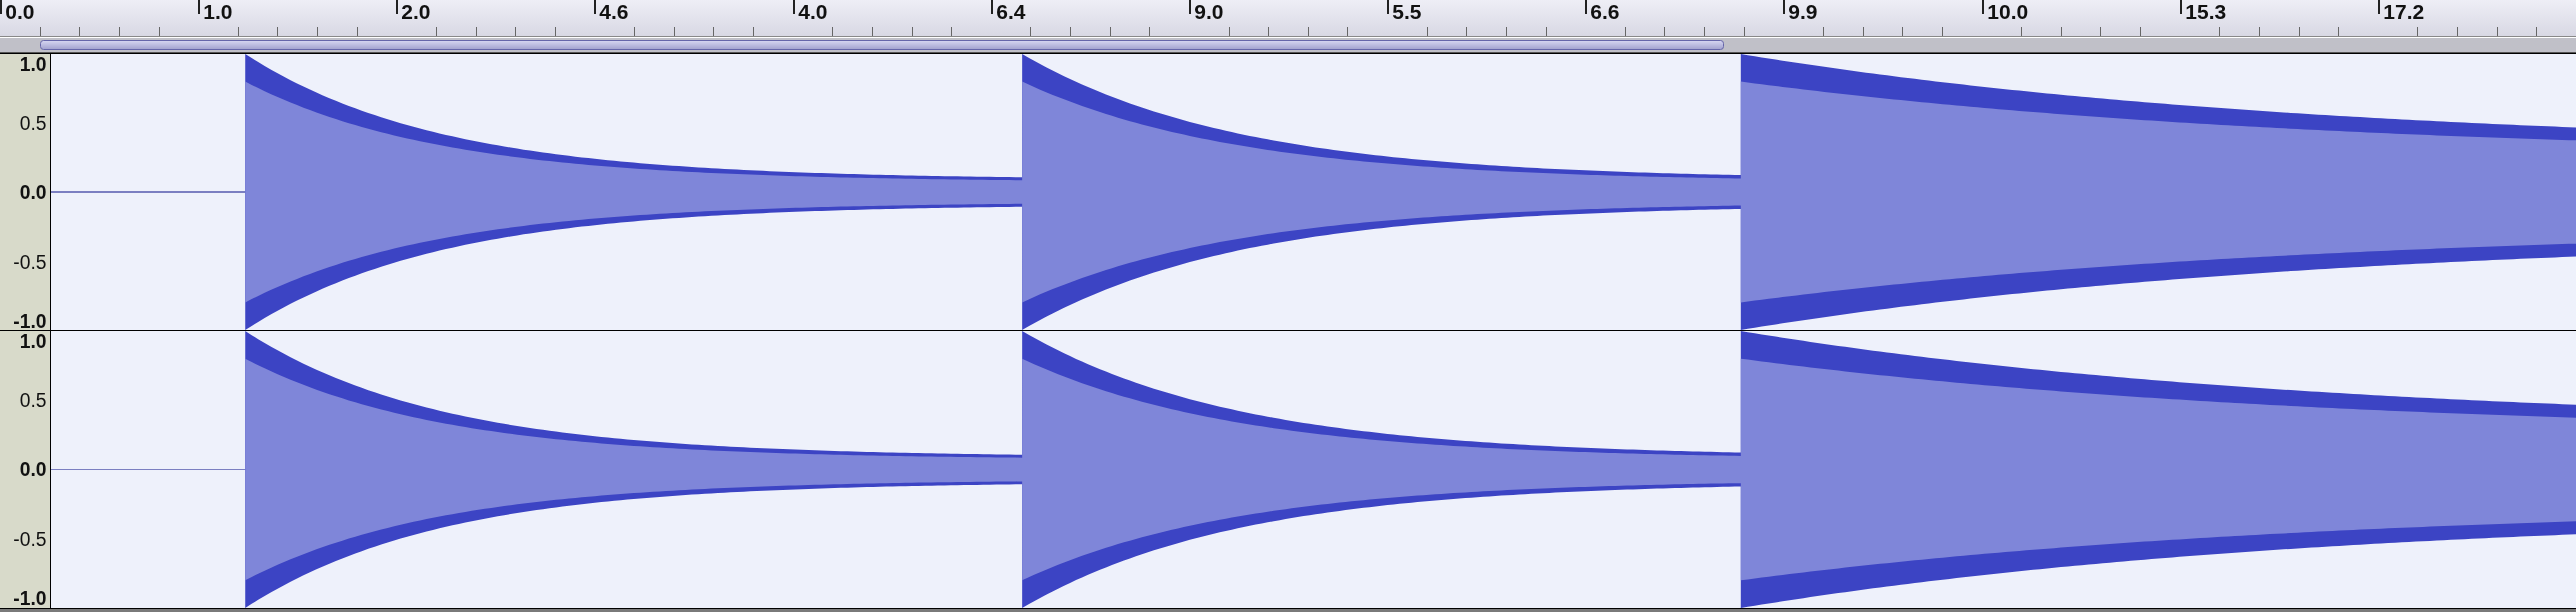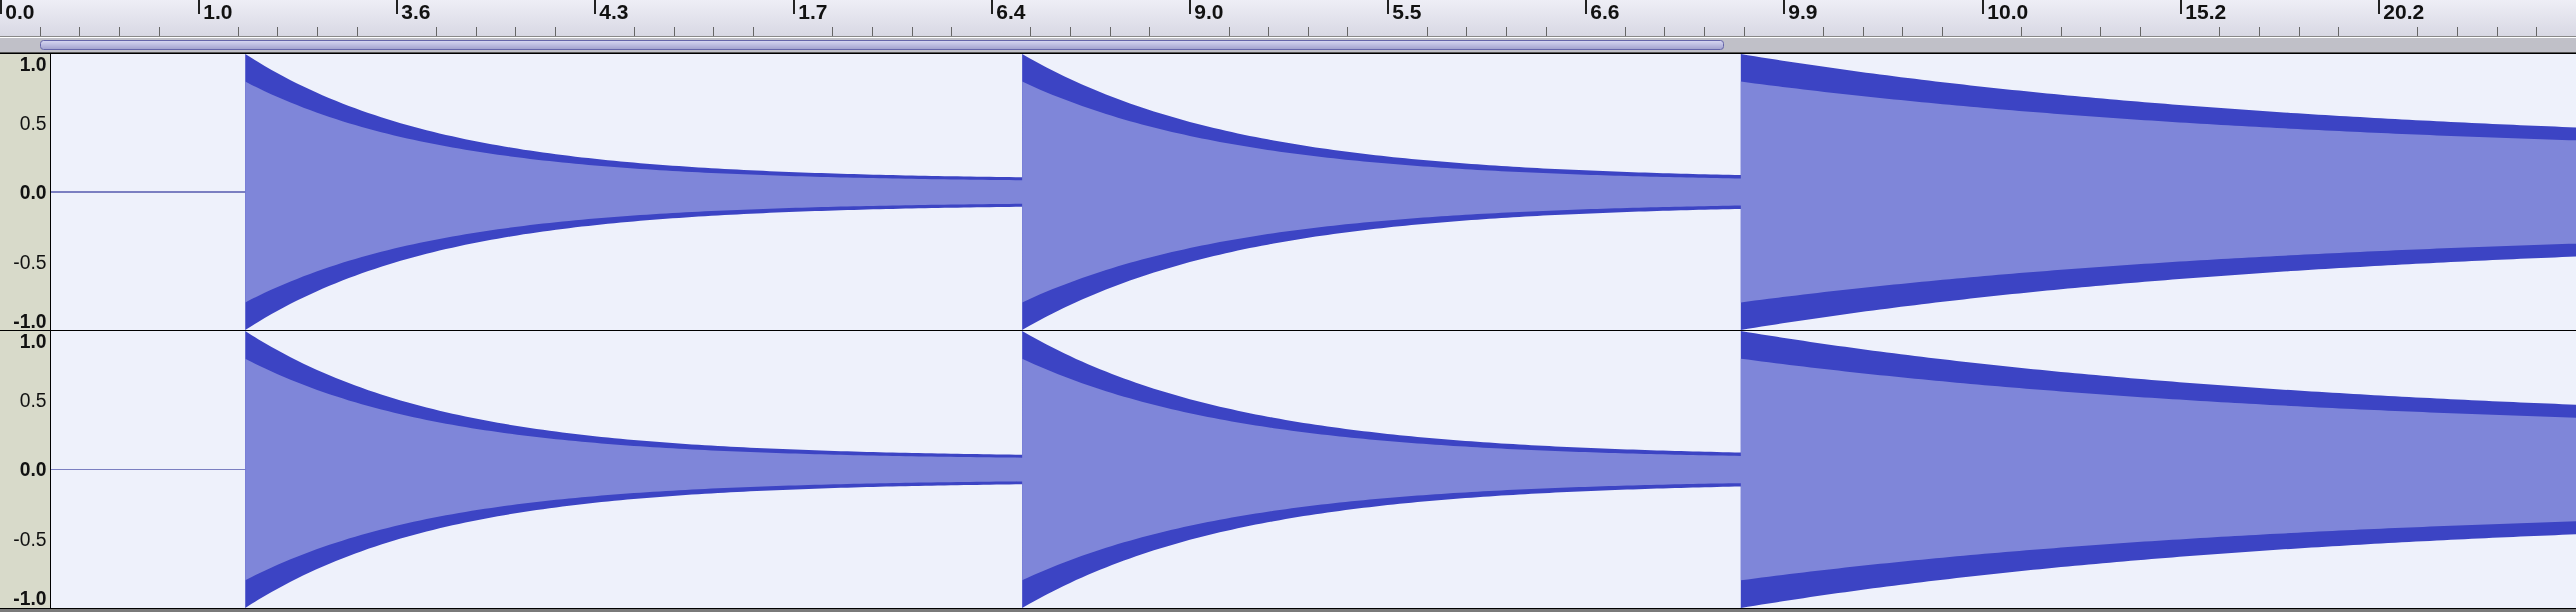"3.6" div.label { text: 3.6 -> 2.0 }
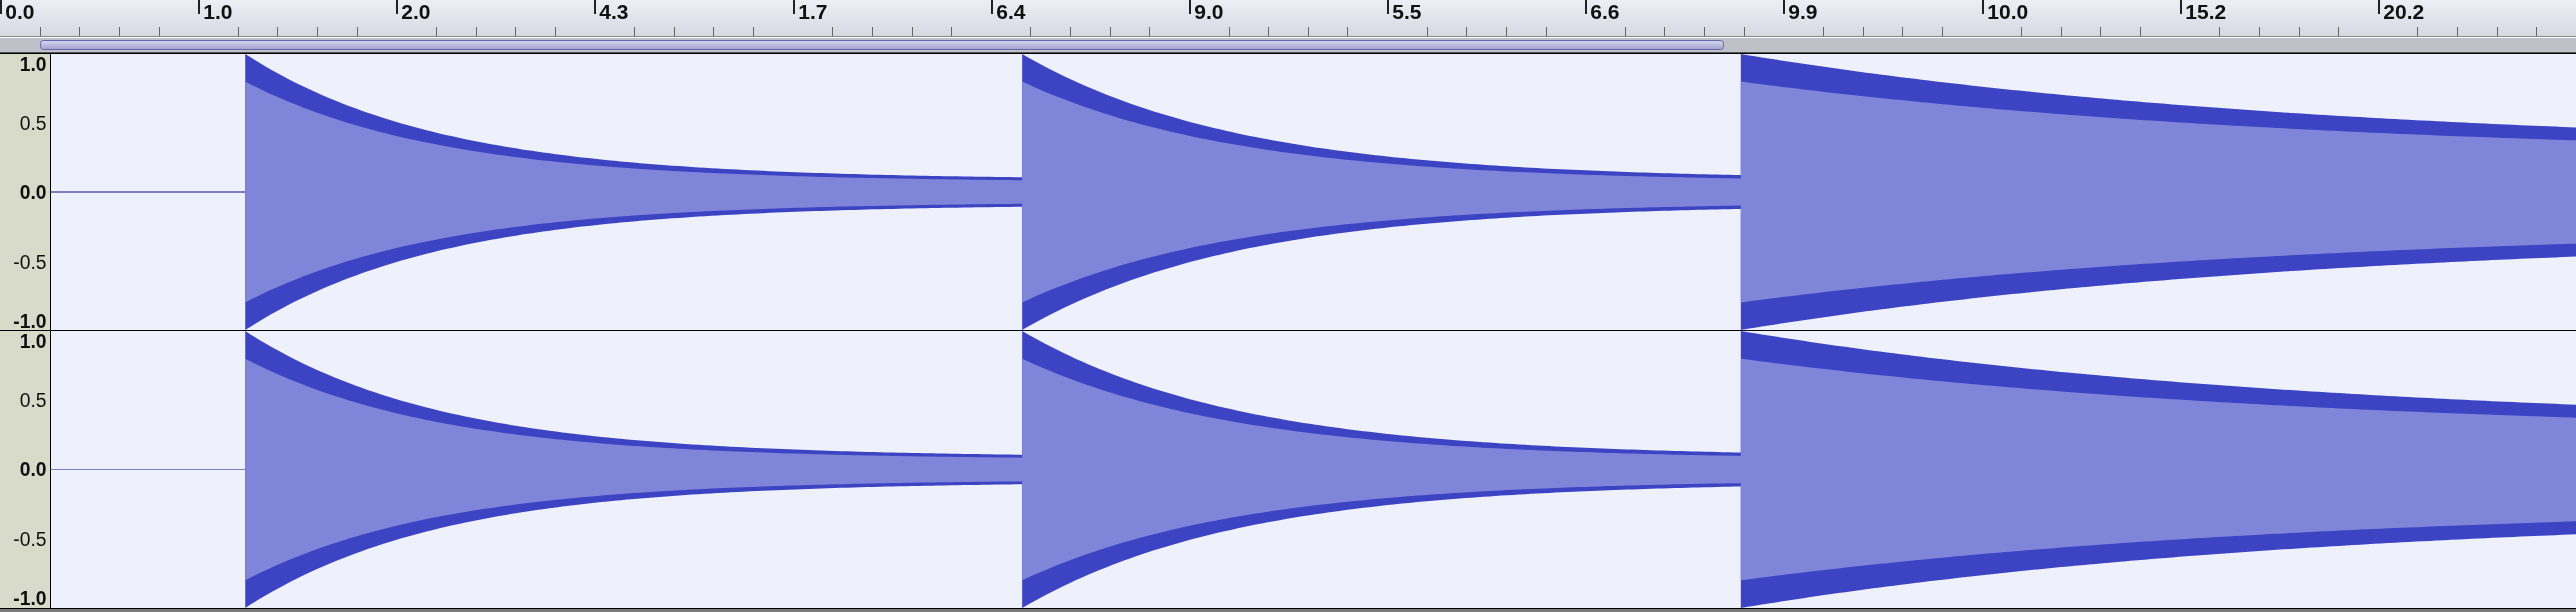"4.3" div.label { text: 4.3 -> 4.6 }
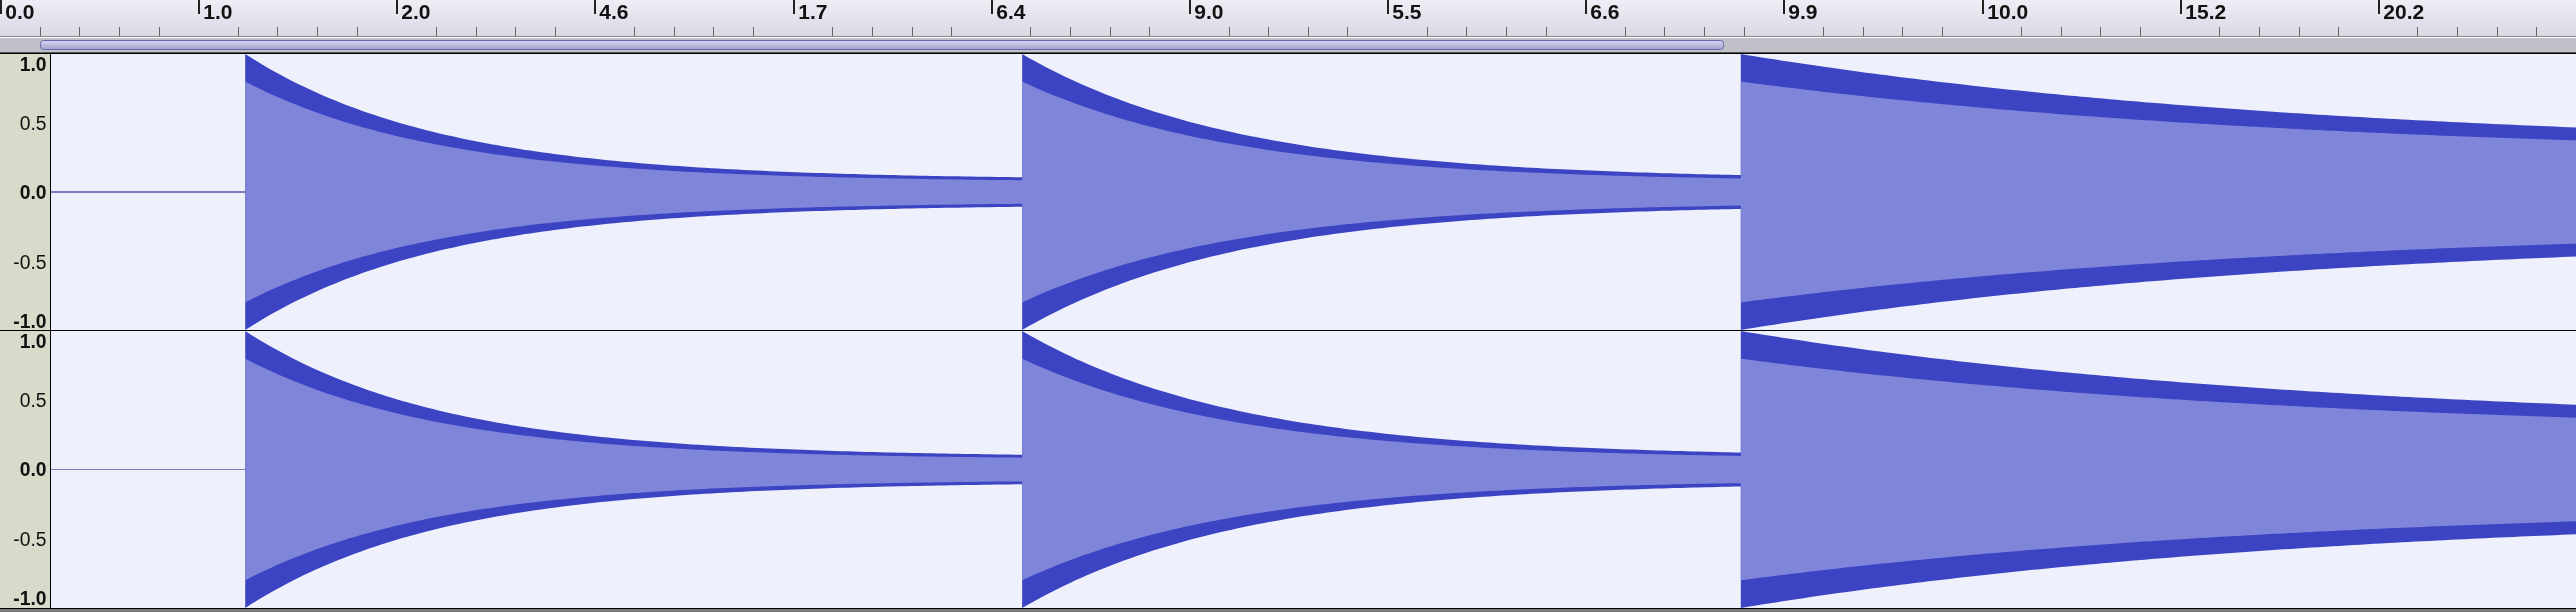"1.7" div.label { text: 1.7 -> 4.0 }
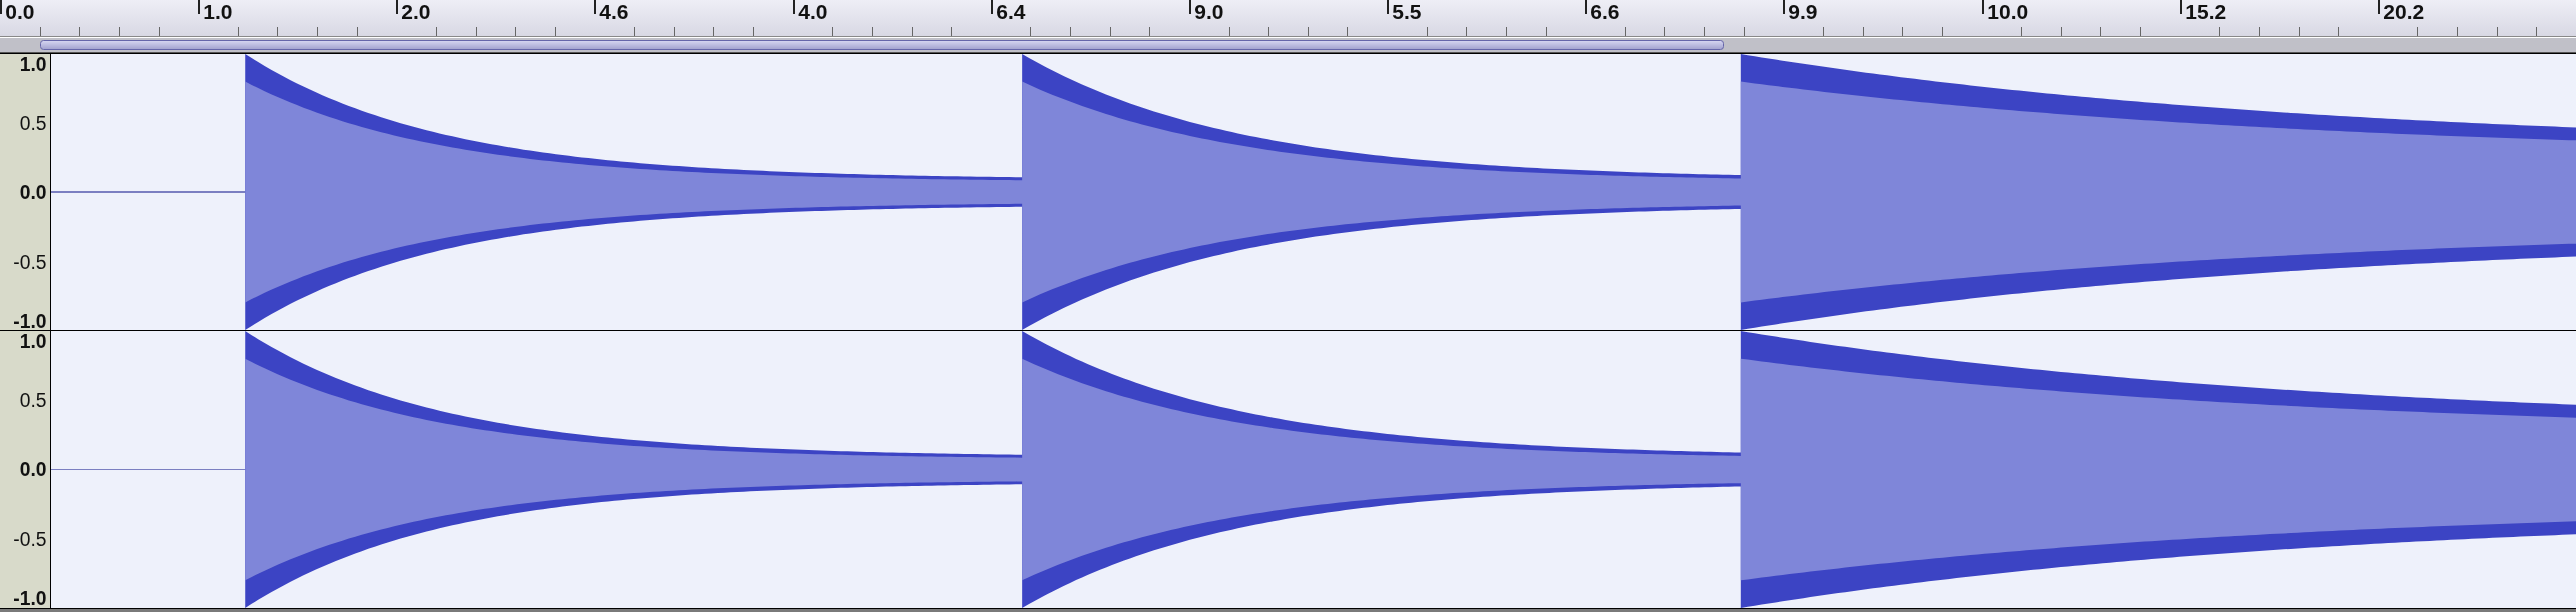"15.2" div.label { text: 15.2 -> 15.3 }
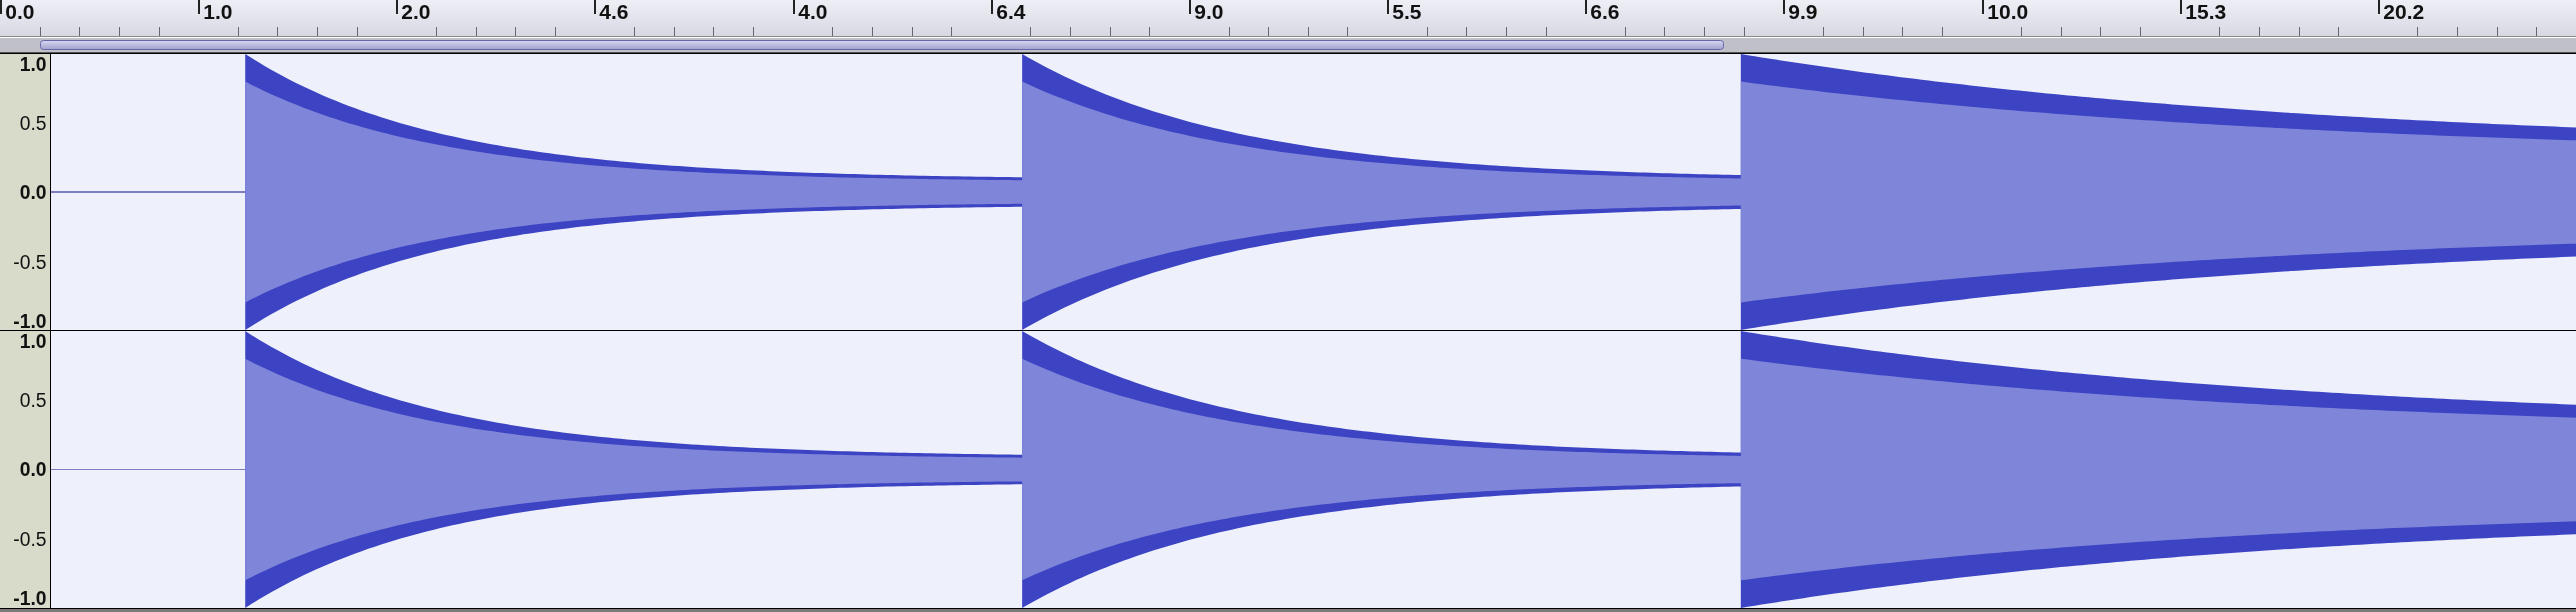"20.2" div.label { text: 20.2 -> 17.2 }
